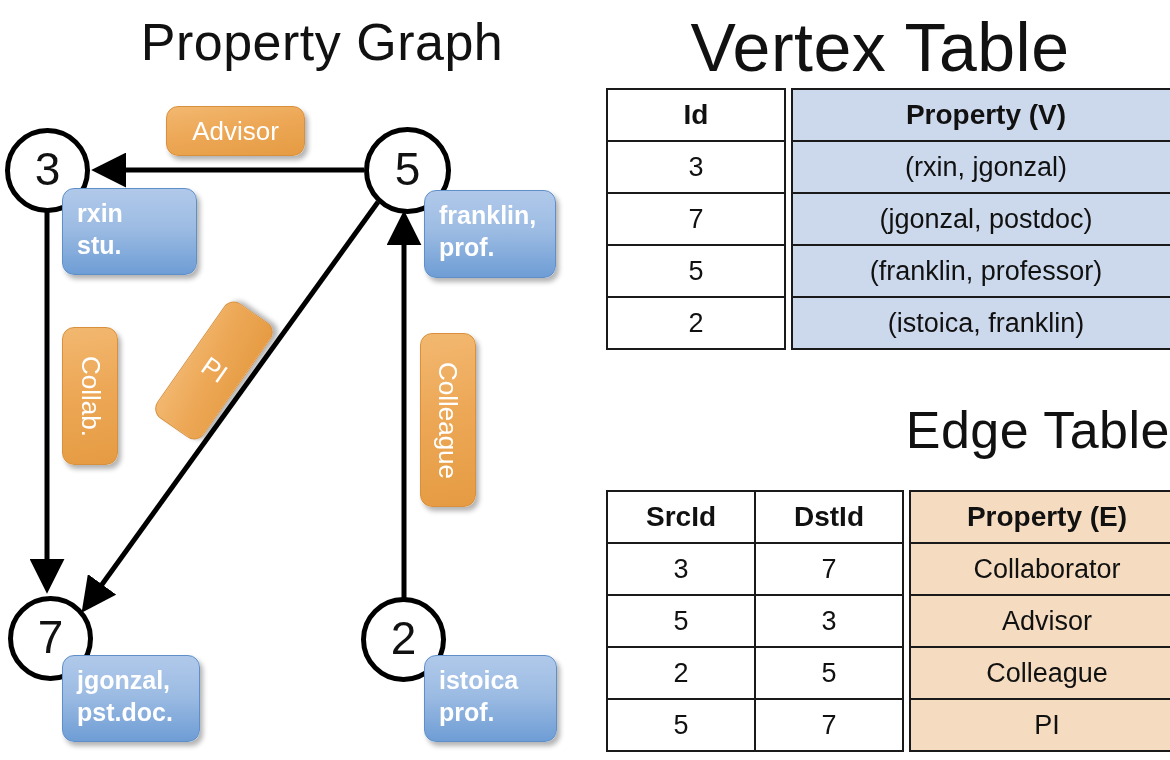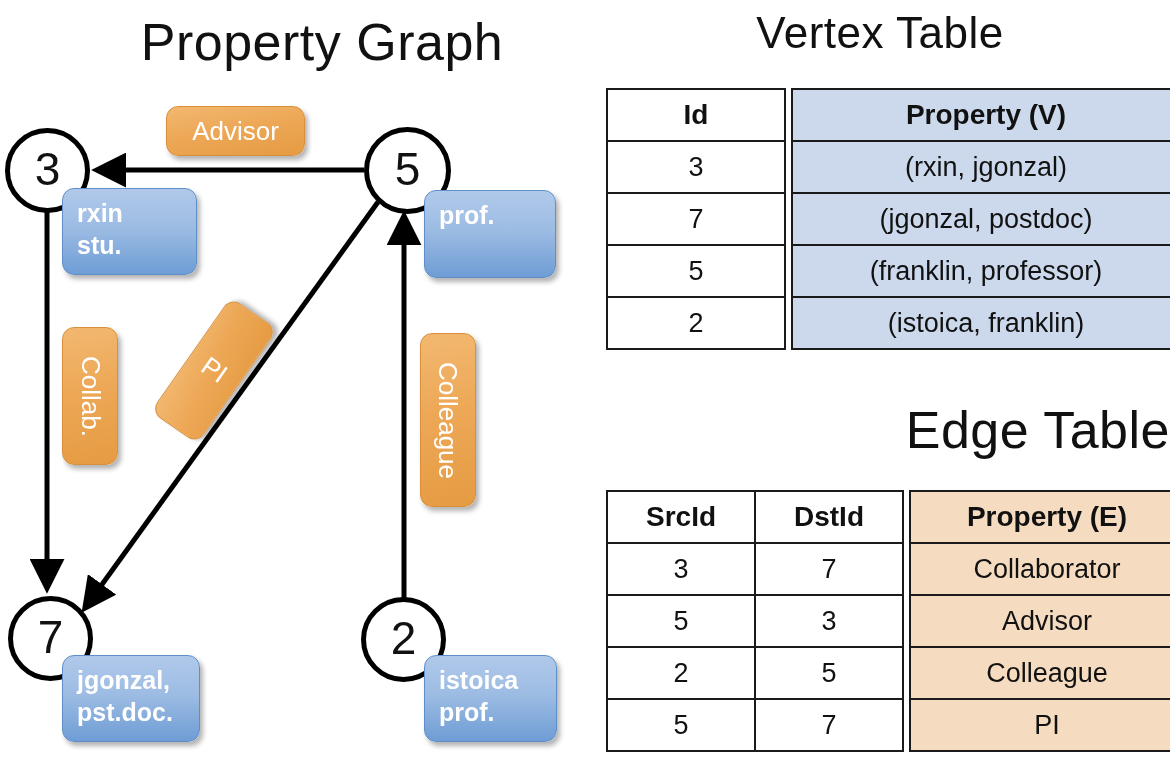"Vertex Table" #title-vertex-table { font-size: 44px -> 68px }
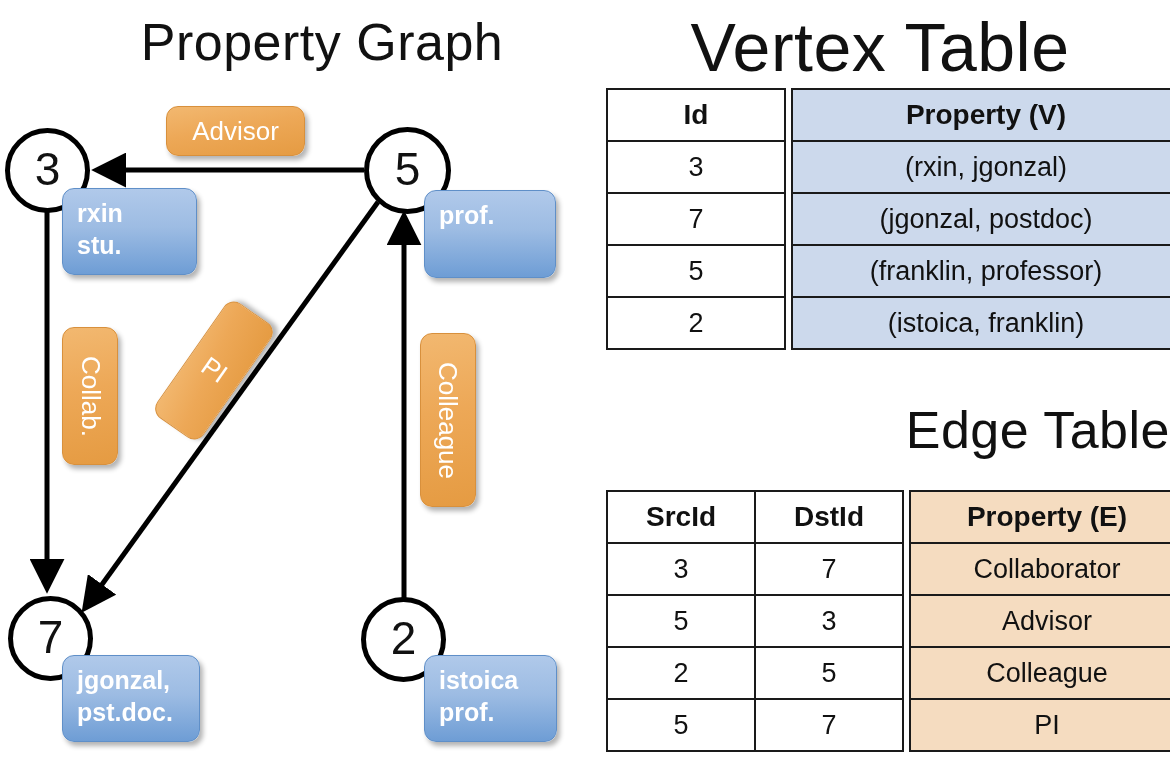"franklin," div { html: none -> <div>franklin,</div> }
